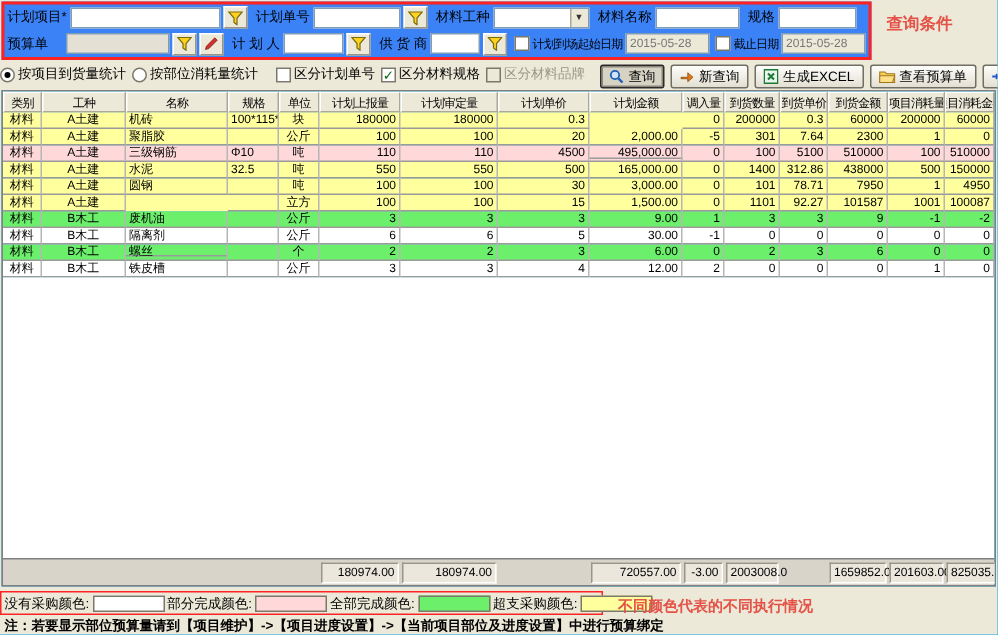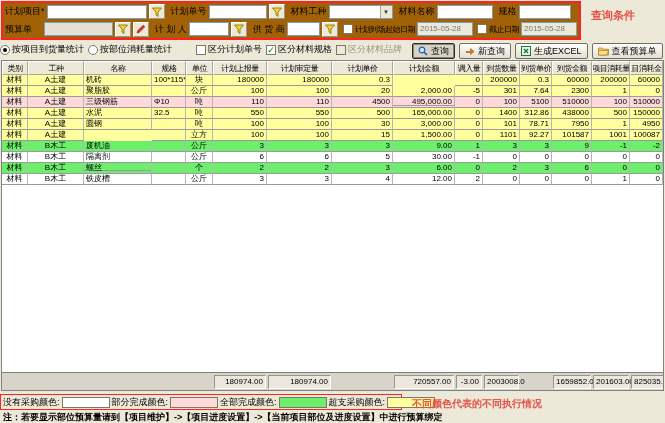"计划项目*" .query-panel { background: #a16207 -> #3b82f6 }
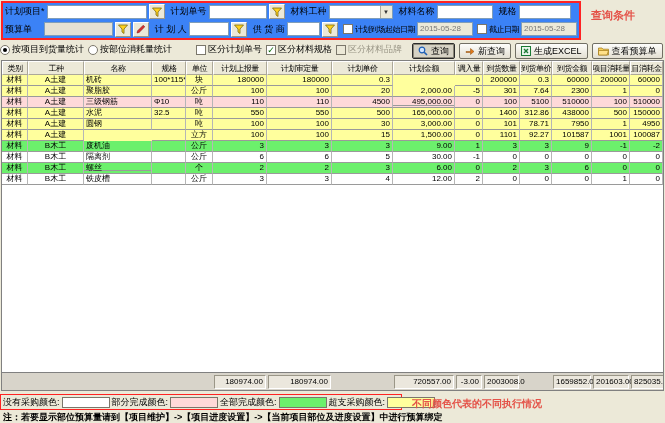"区分计划单号" span.opt { margin-left: 20px -> 8px }
